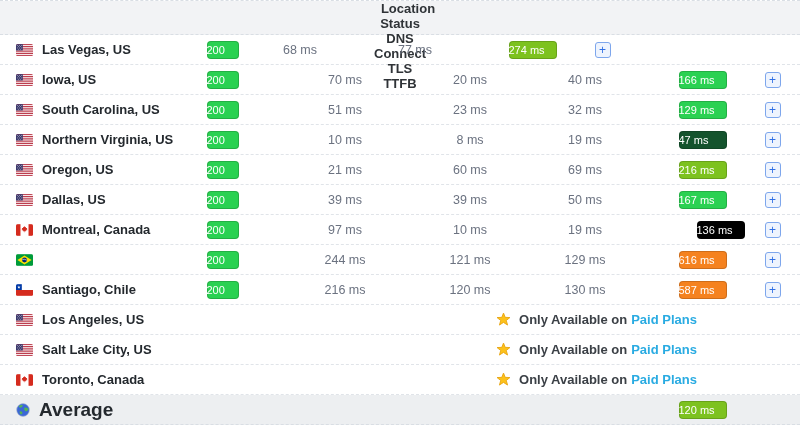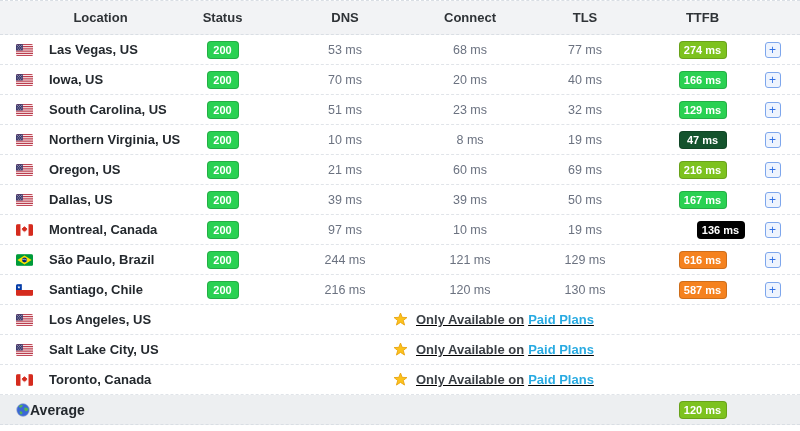"Location" .hrow { flex-direction: none -> column }
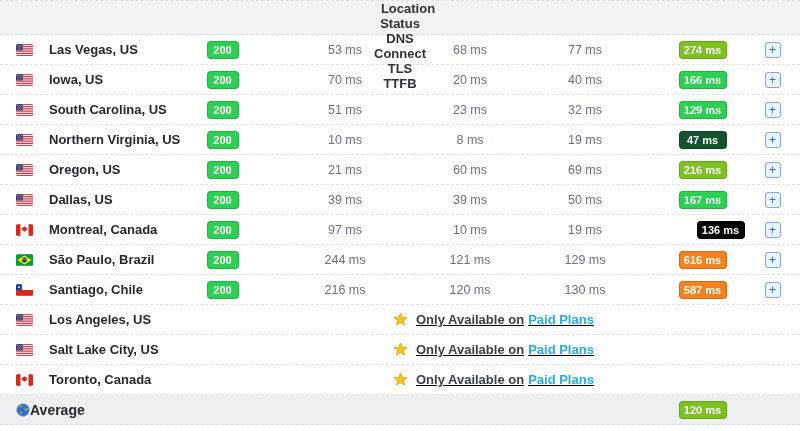"Las Vegas, US" .locname { margin-left: 16px -> 9px }
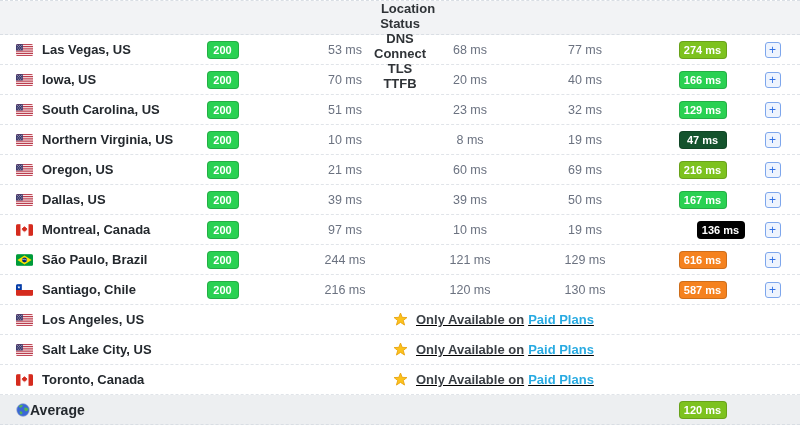"200" .badge { font-weight: 700 -> 400; text-align: center -> none }
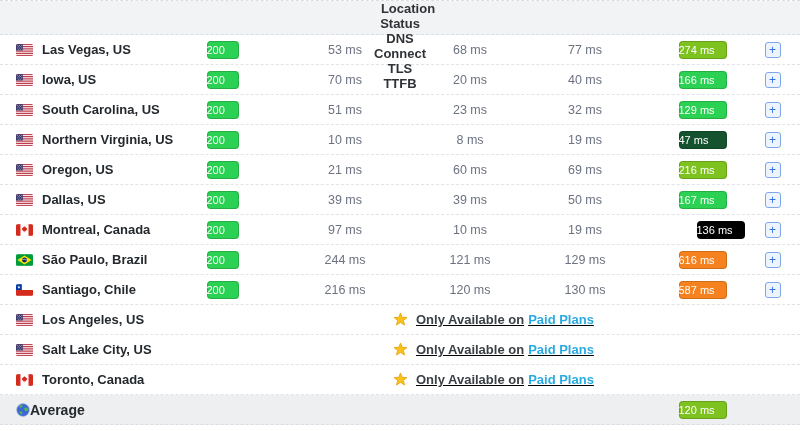"53 ms" div.c { html: <div>53 ms</div> -> none }
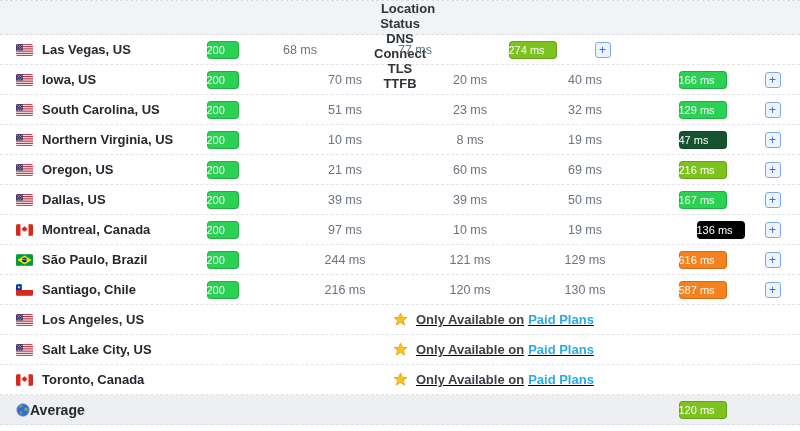"São Paulo, Brazil" span.locname { html: <span>São Paulo, Brazil</span> -> none }
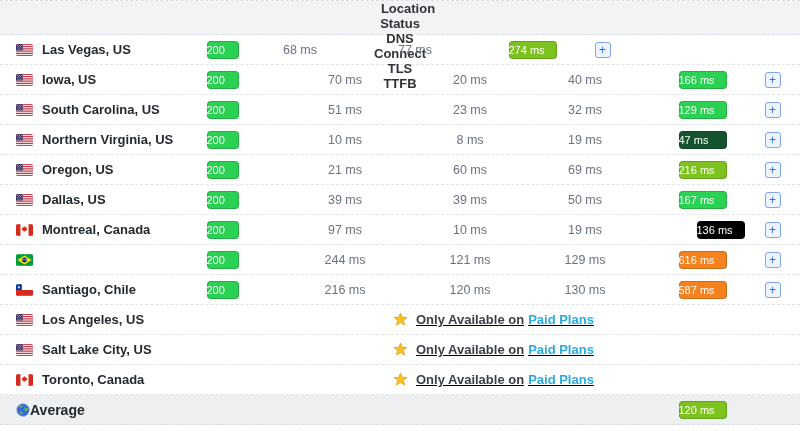"Only Available on" .c.span { justify-content: flex-start -> center; text-decoration: underline -> none }
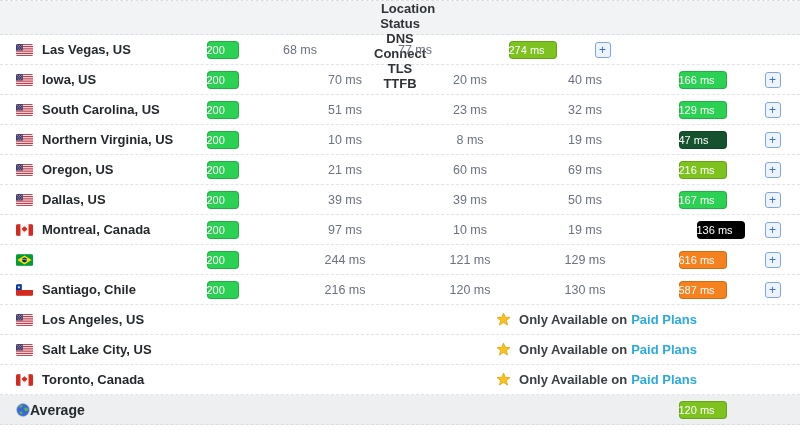"Average" .avglabel { font-size: 14px -> 19px; margin-left: 0 -> 9px }
